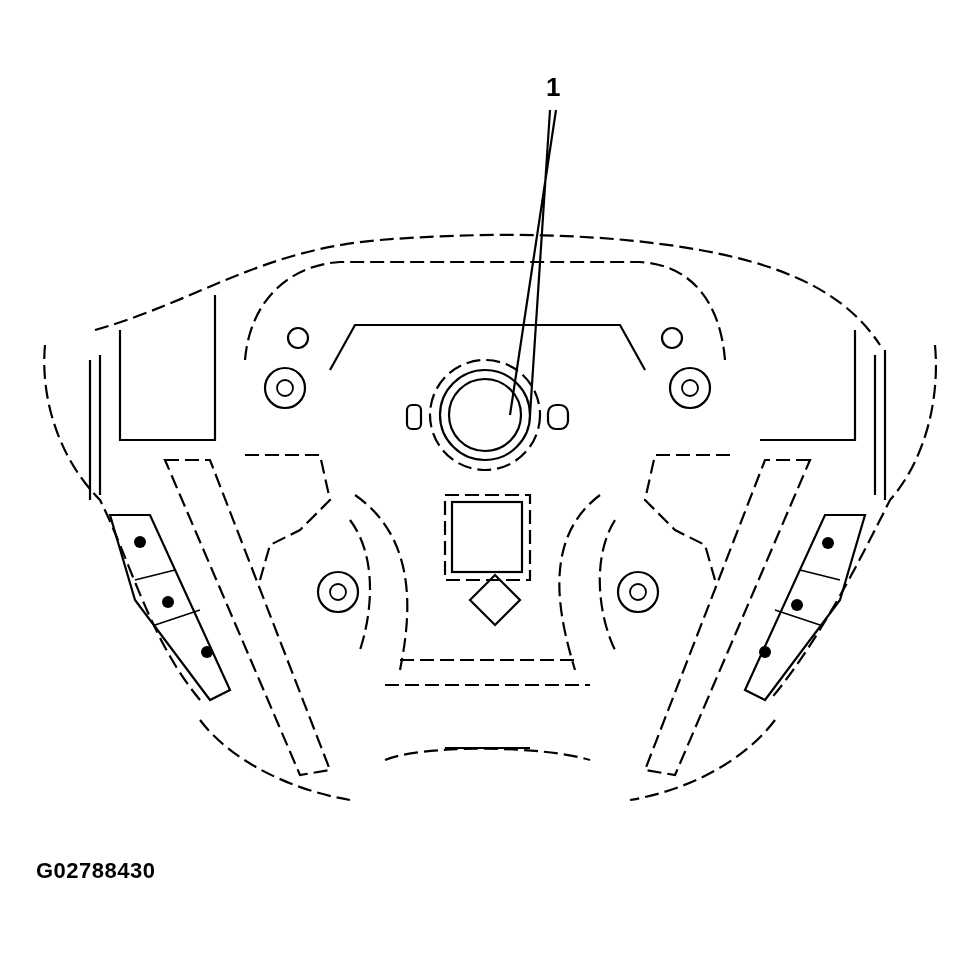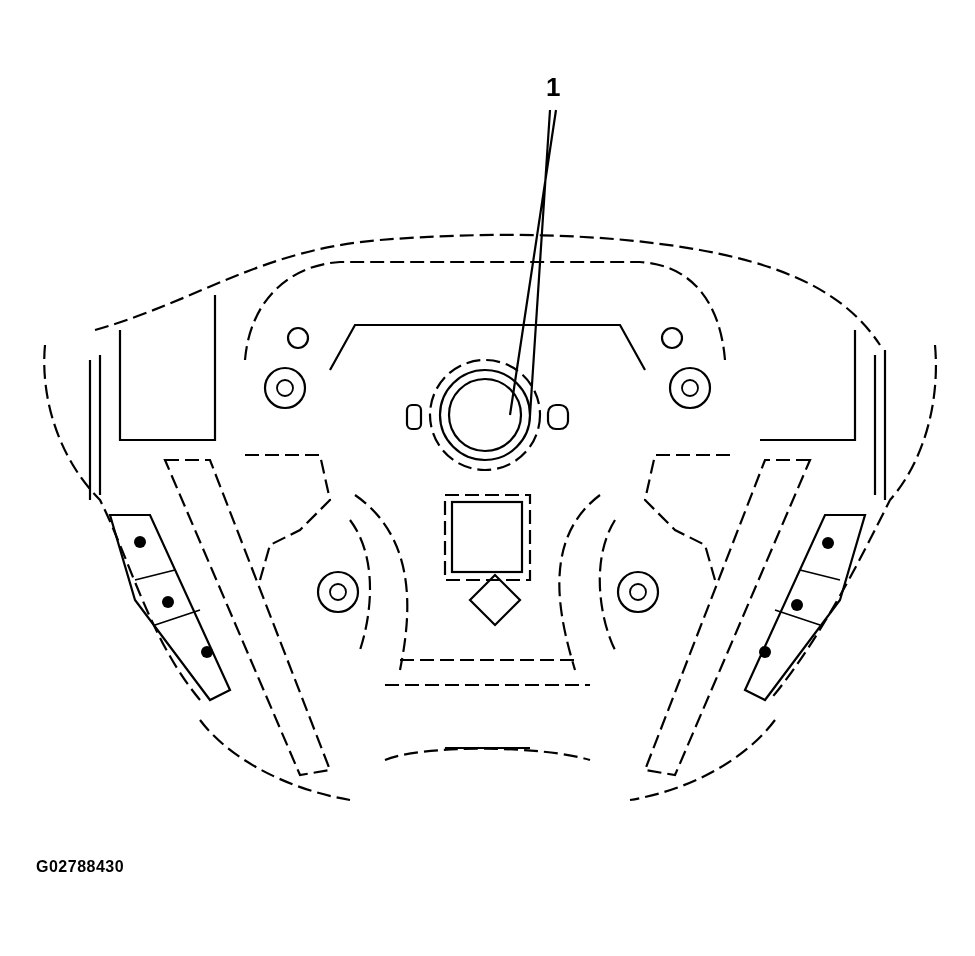"G02788430" .figure-id { font-size: 16px -> 22px }
